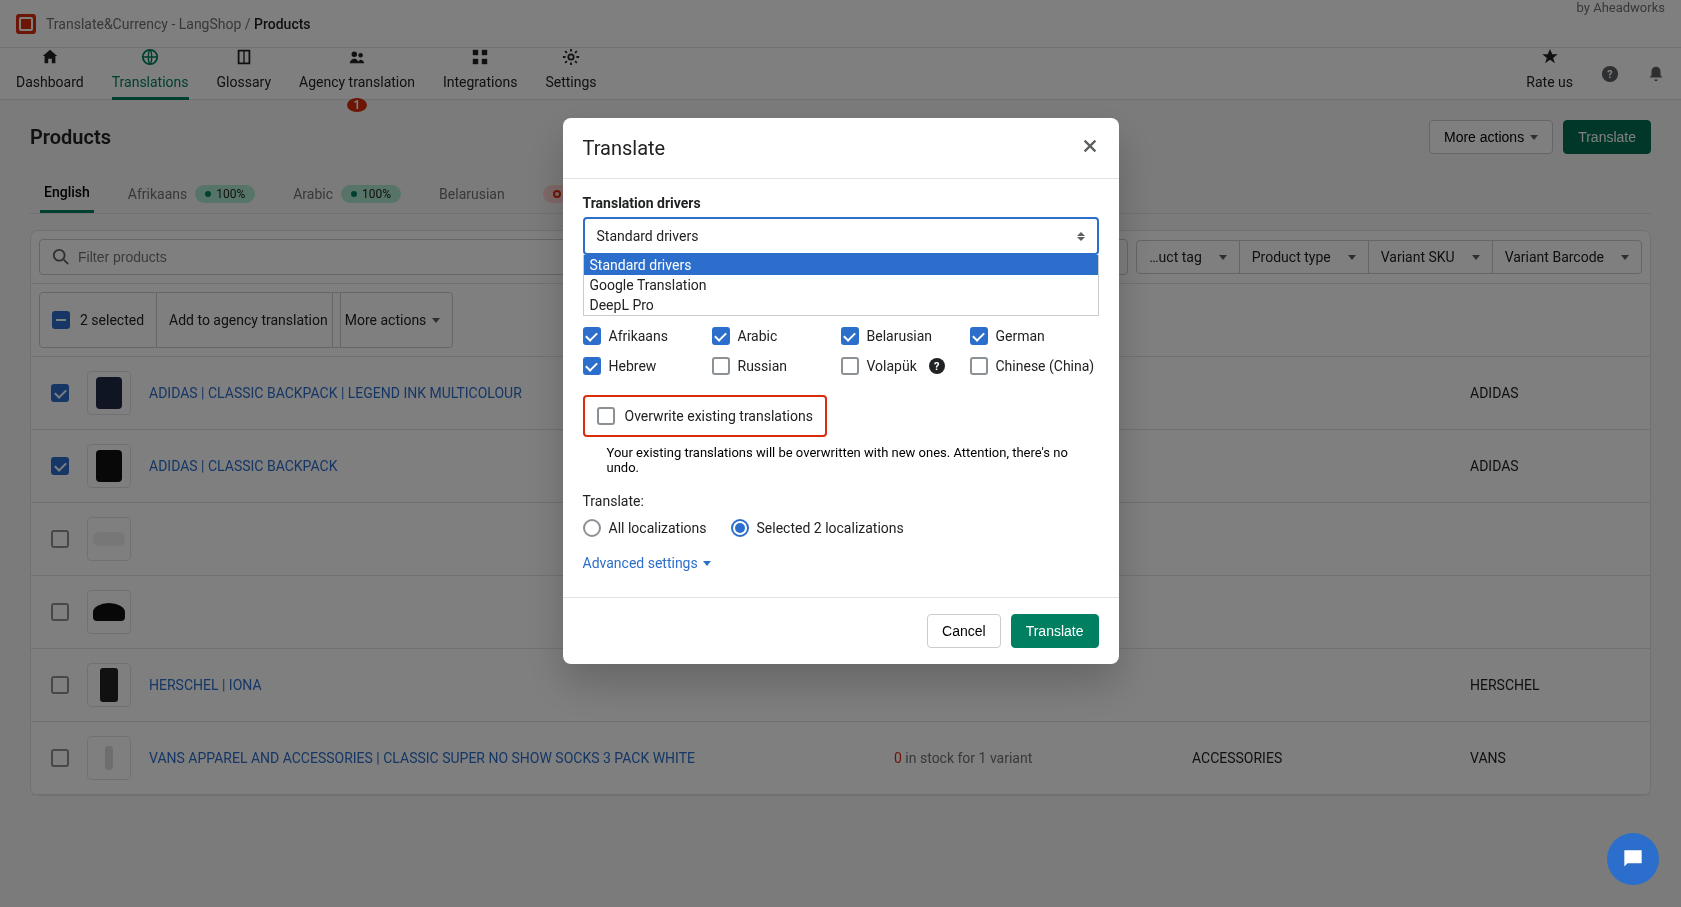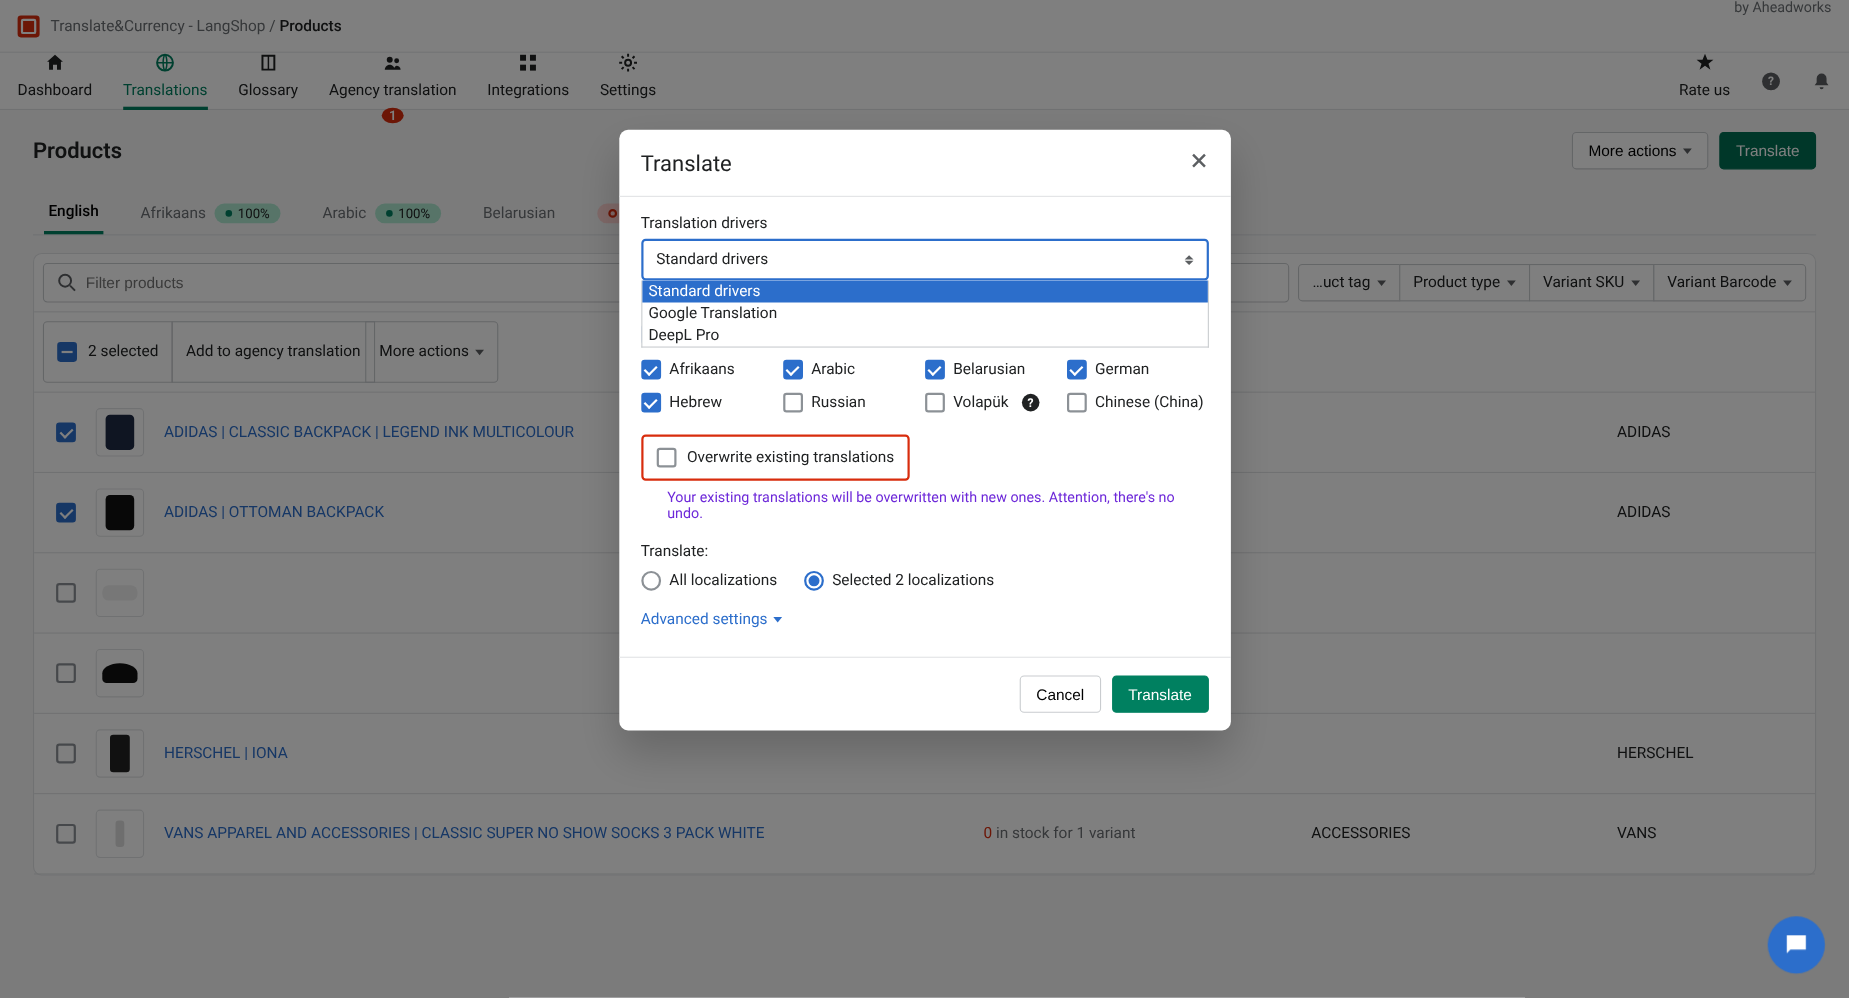"Translation drivers" .label { font-weight: none -> bold }
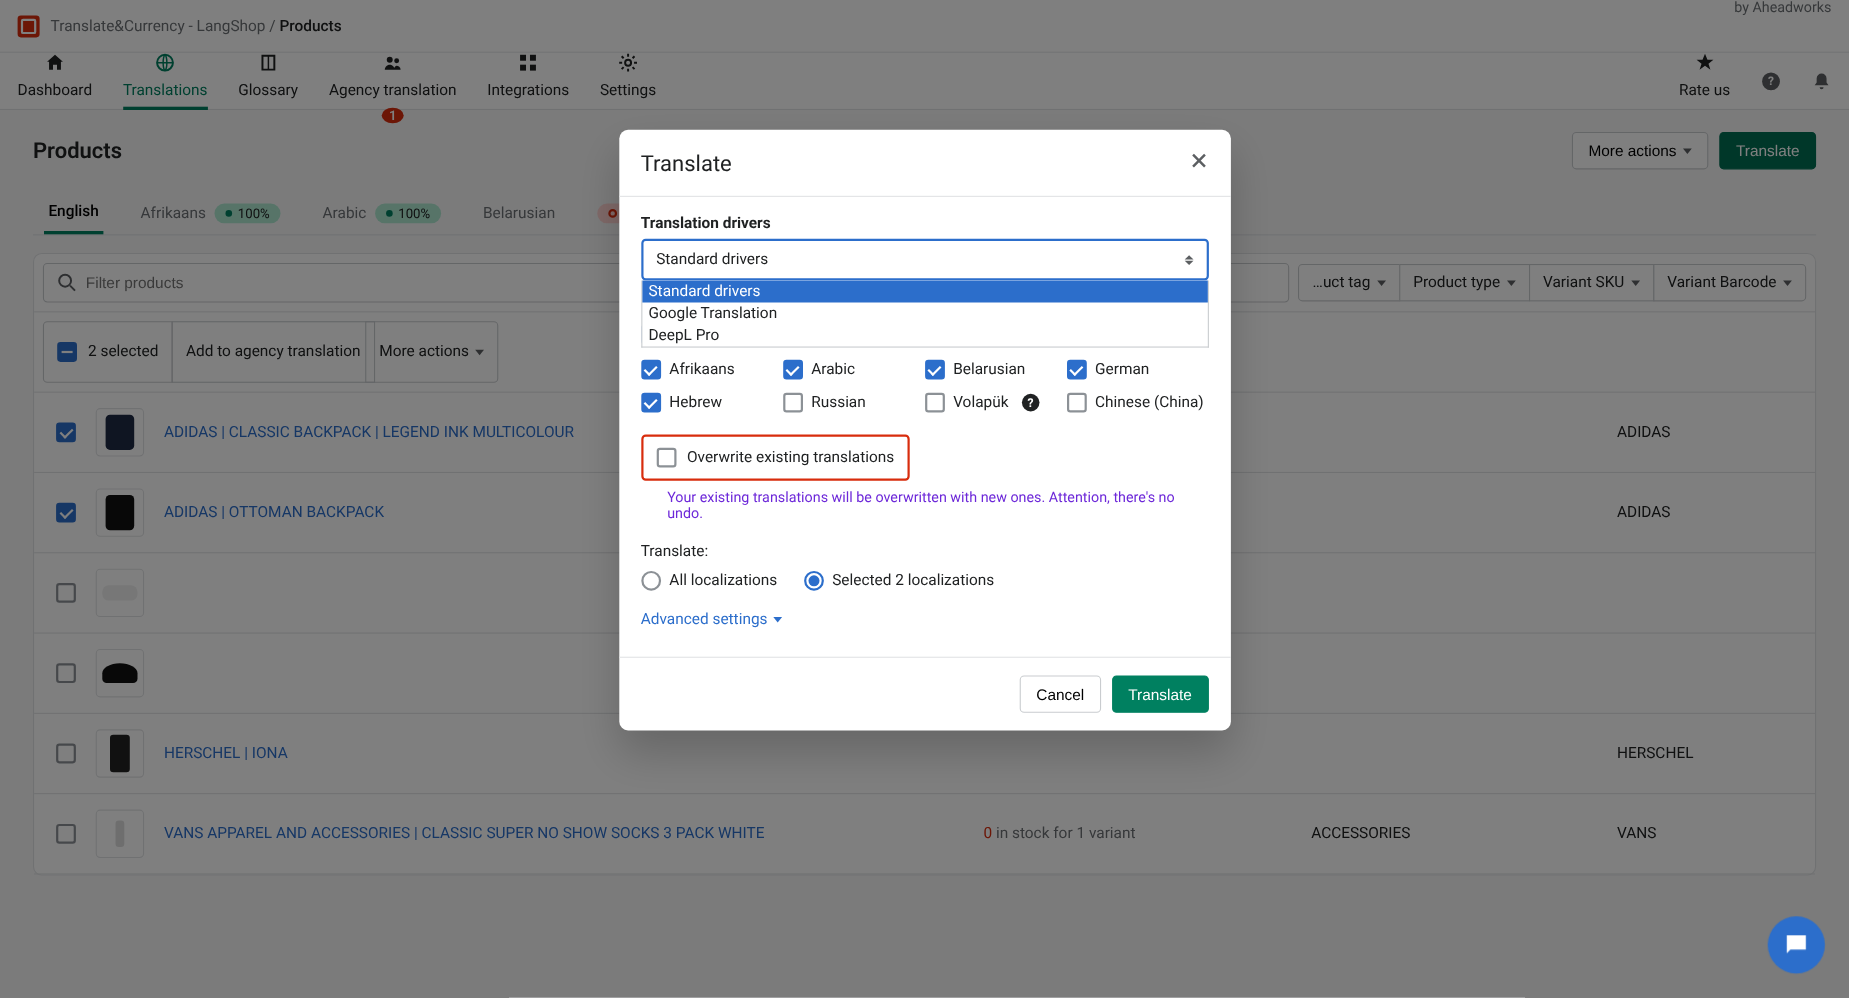"…uct tag" .filt { gap: 6px -> 17px }
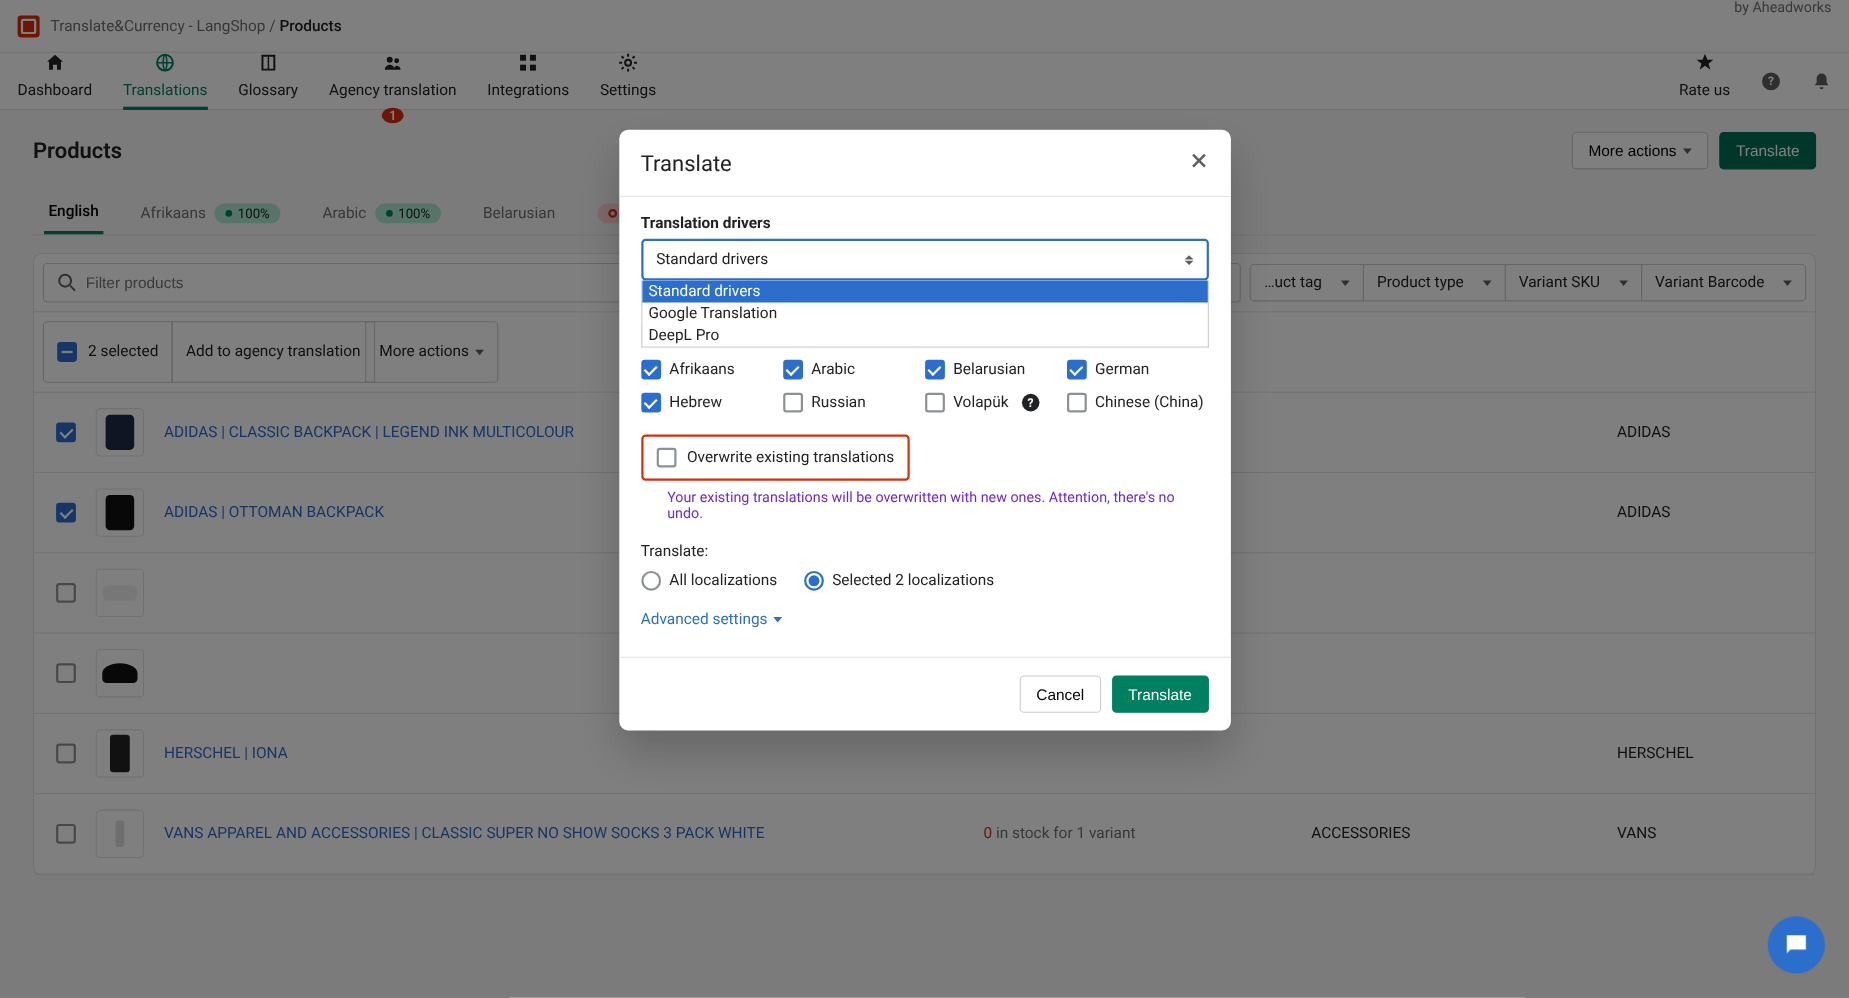"Your existing translations will be" .hint { color: #6d28d9 -> #000000 }
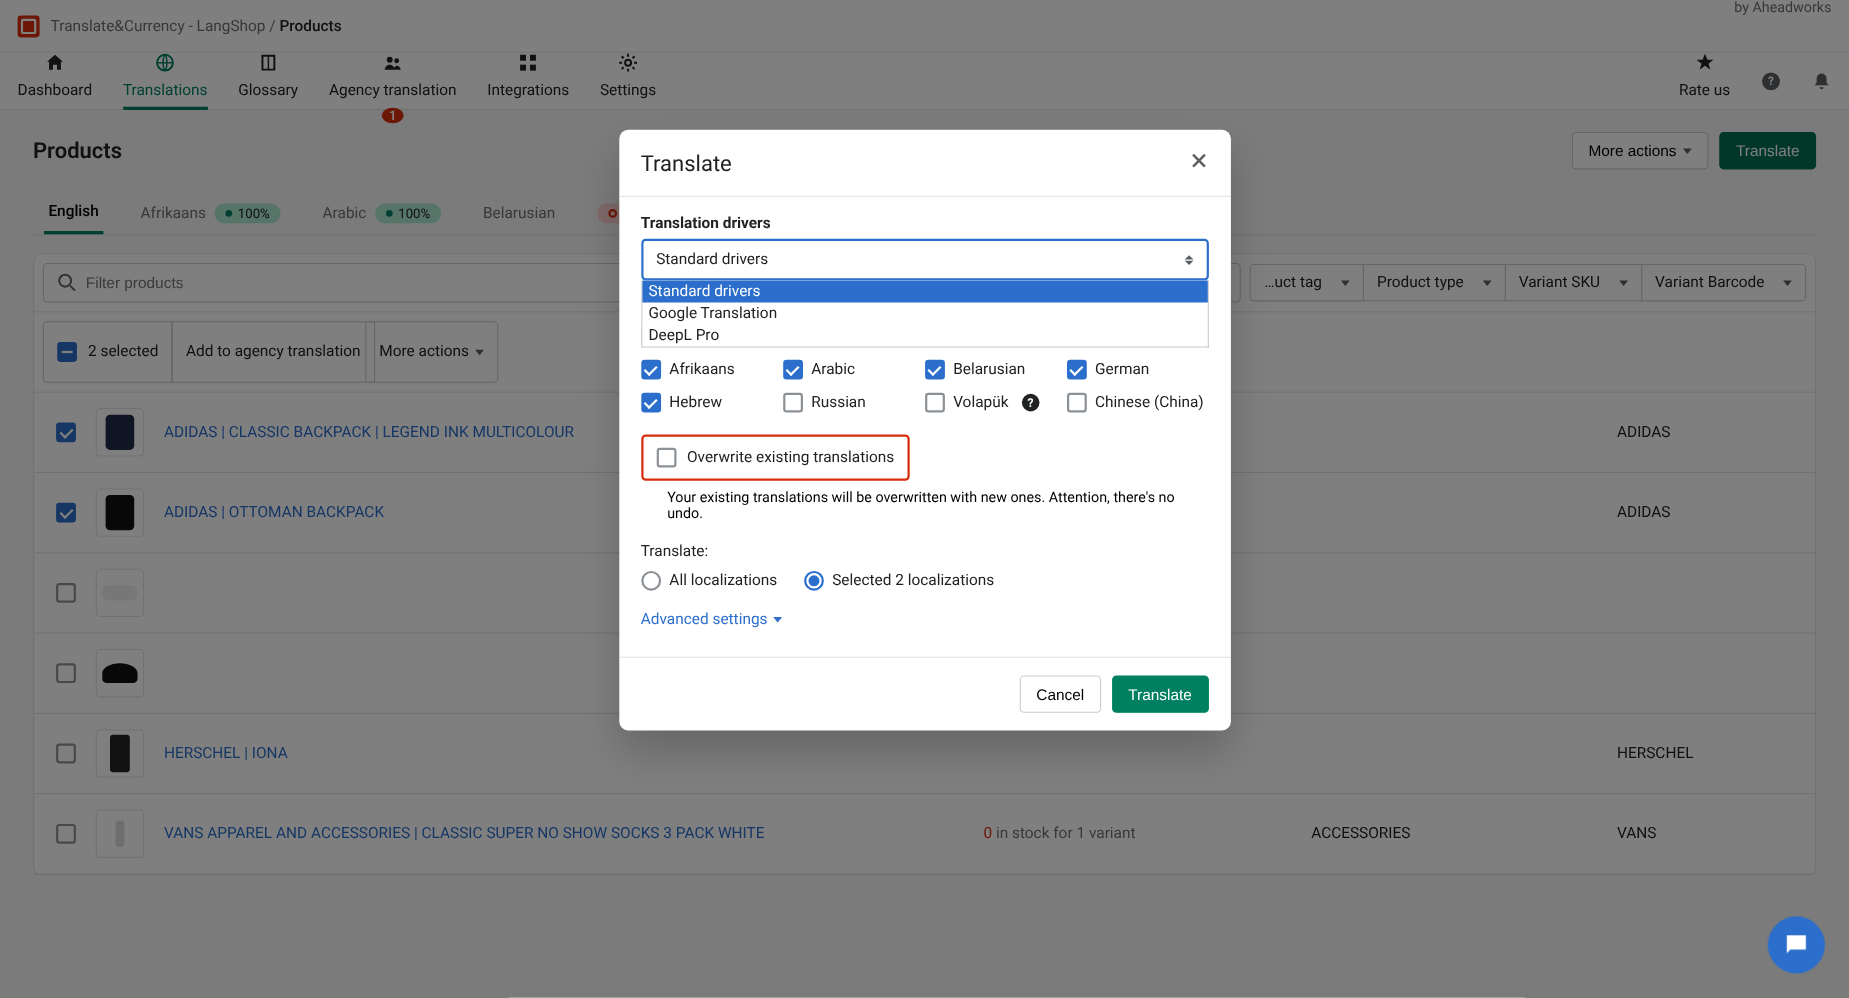"ADIDAS | OTTOMAN BACKPACK" div.prod-name { text: OTTOMAN -> CLASSIC }
